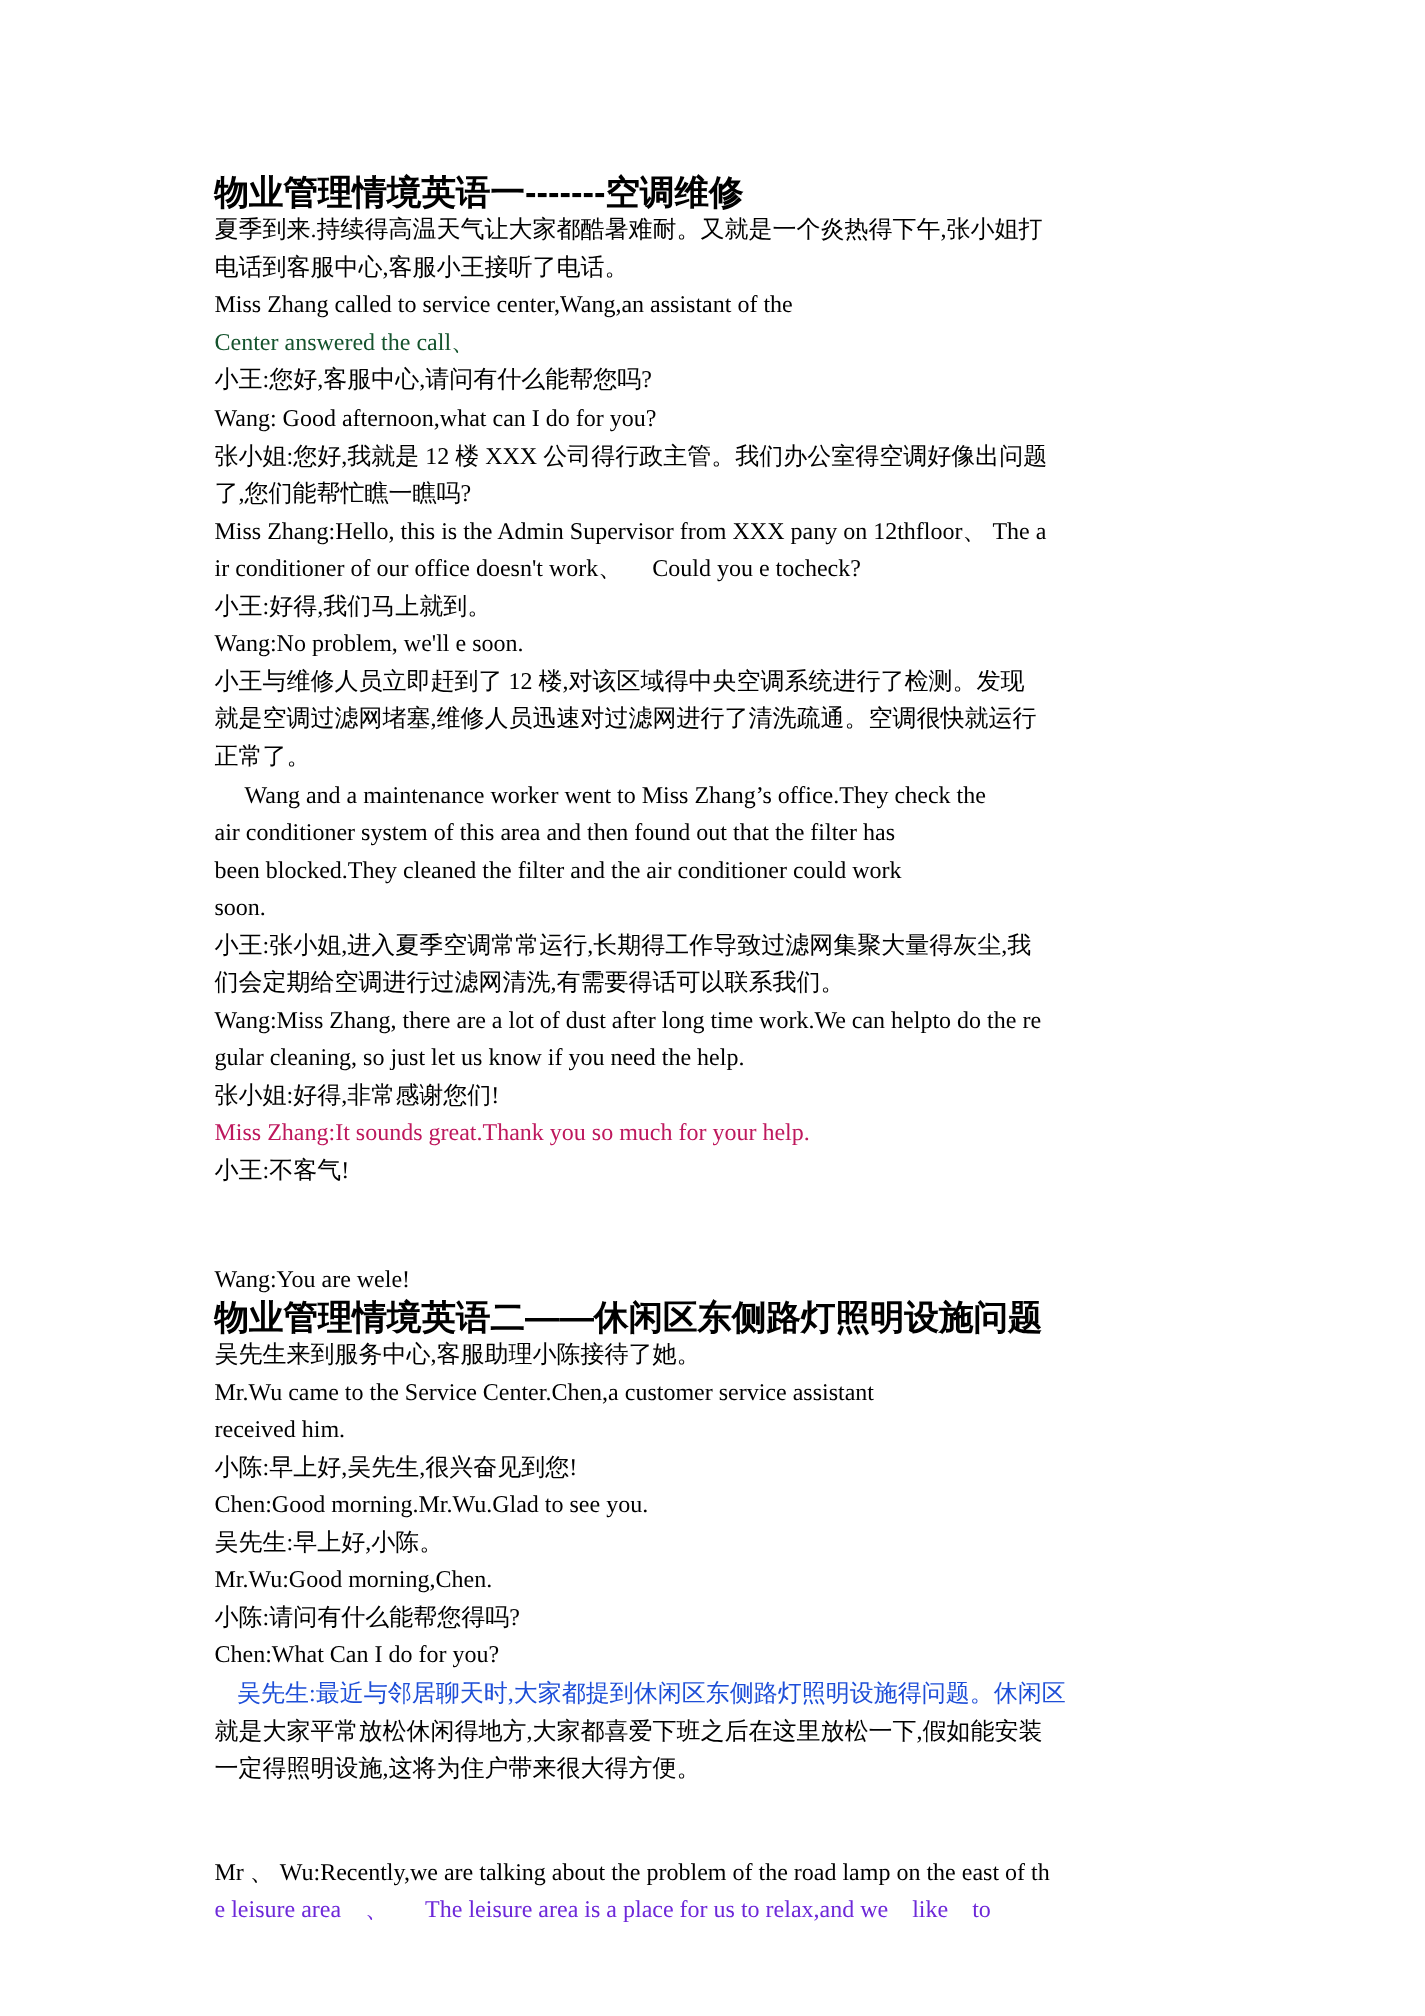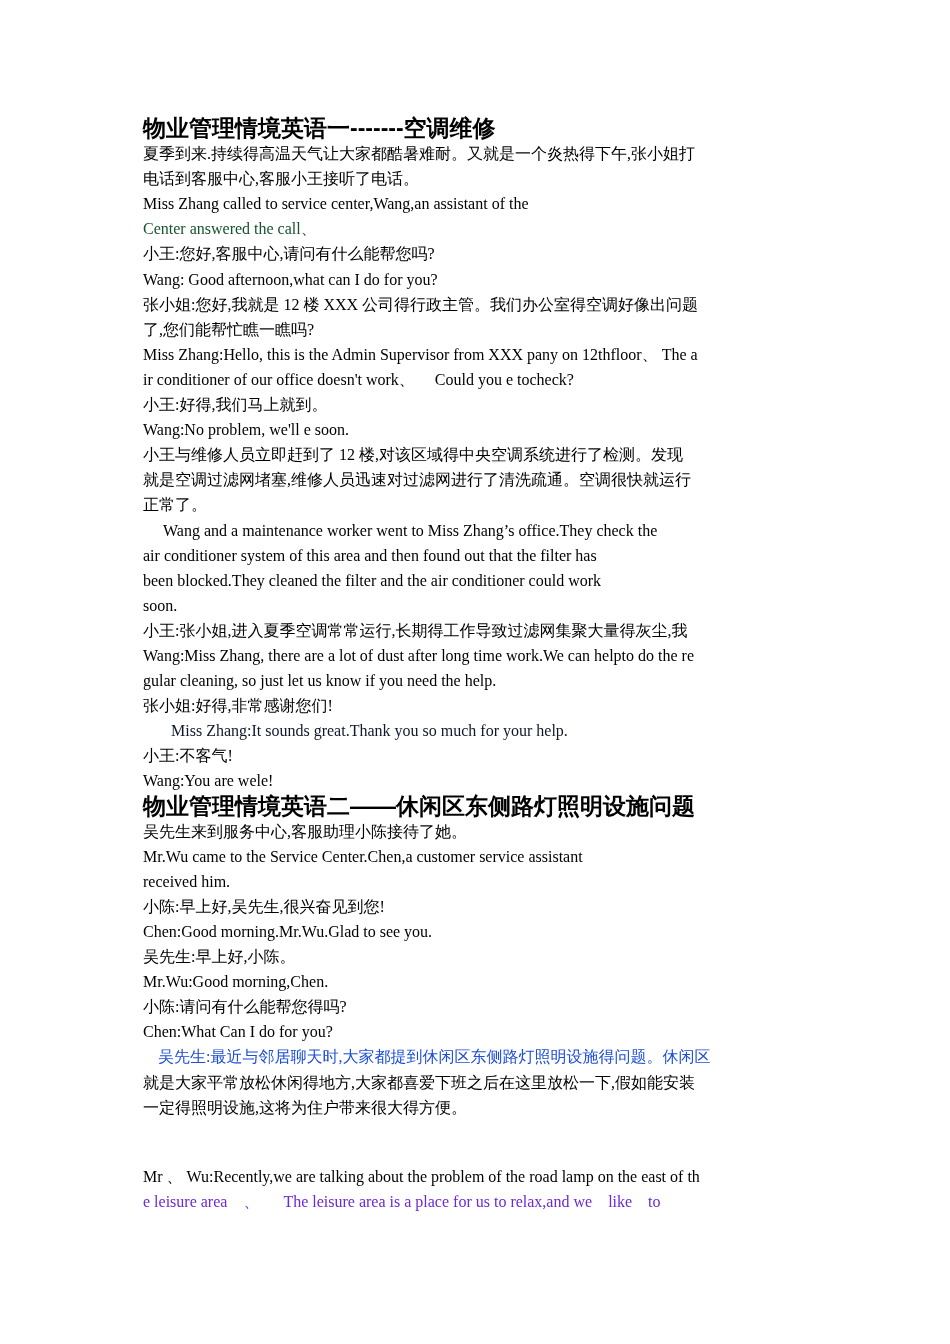"们会定期给空调进行过滤网清洗,有需要得话可以联系我们。" div.line { html: none -> <div>们会定期给空调进行过滤网清洗,有需要得话可以联系我们。</div> }
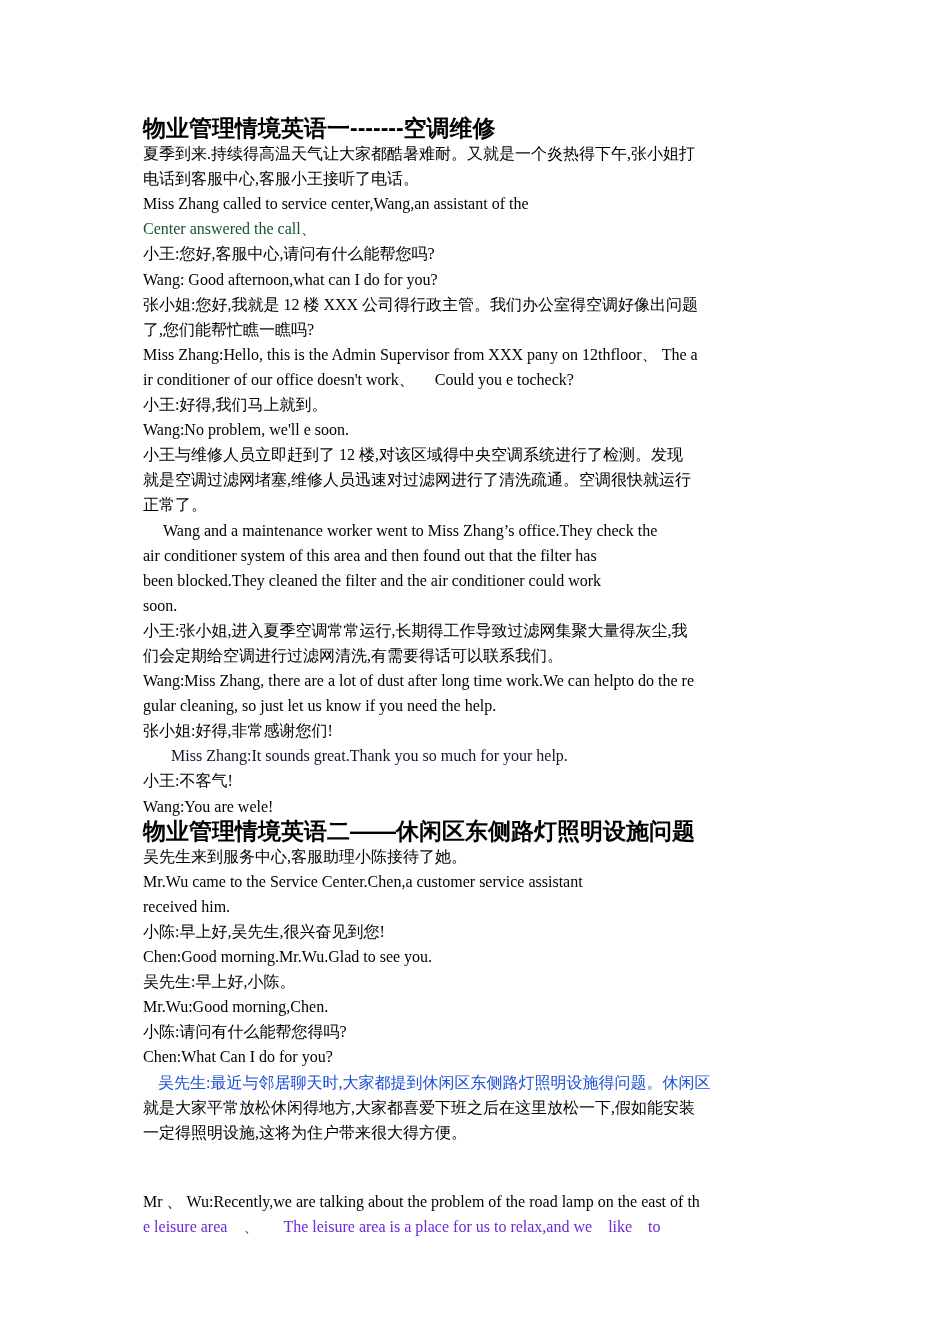"Miss Zhang:It sounds great.Thank you" div.line { color: #0f172a -> #be185d; margin-left: 28px -> none }
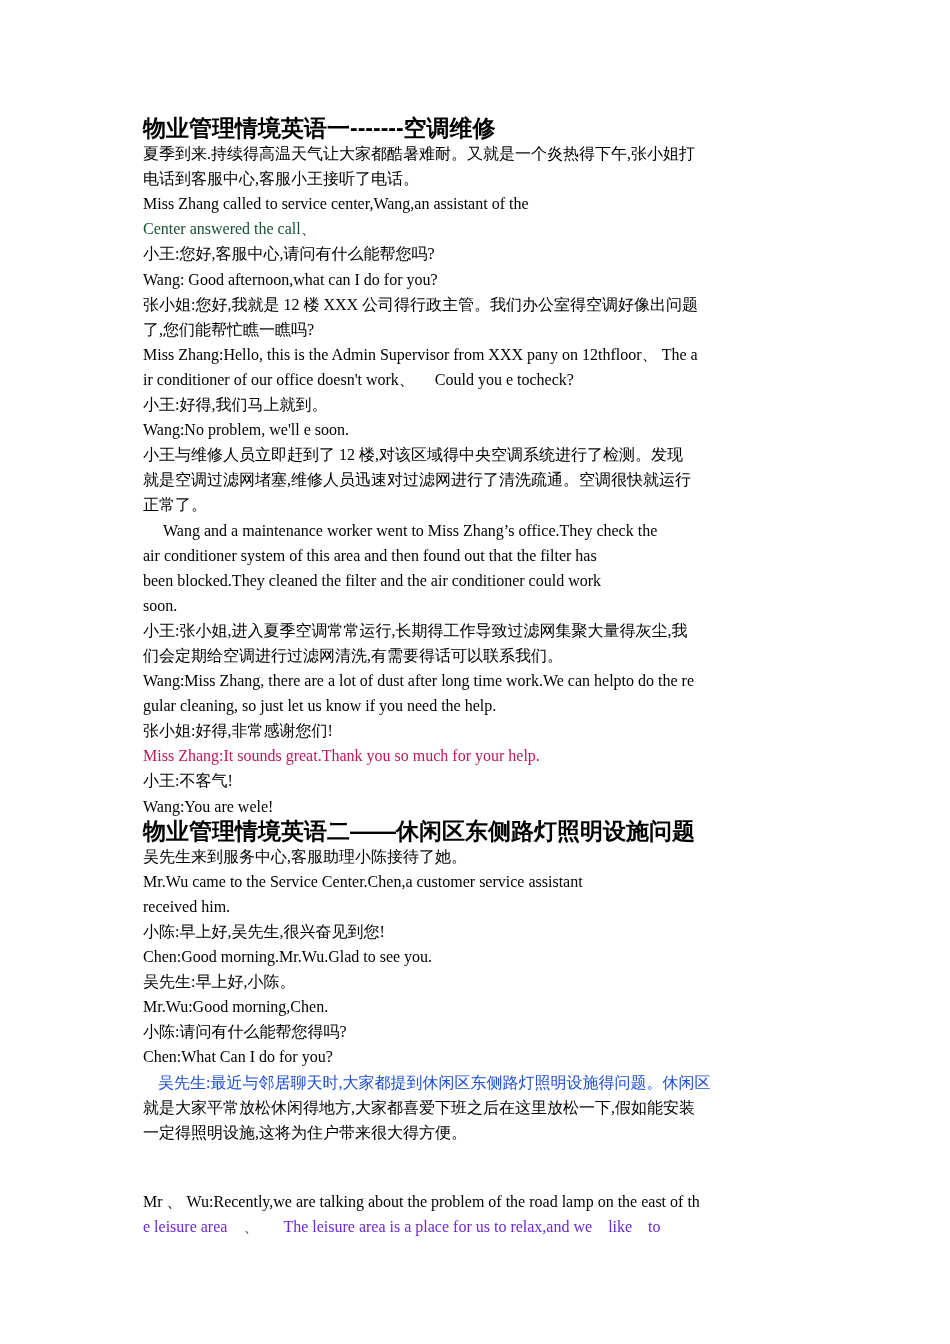"Wang:You are wele!" div.line { margin-top: none -> 47px }
